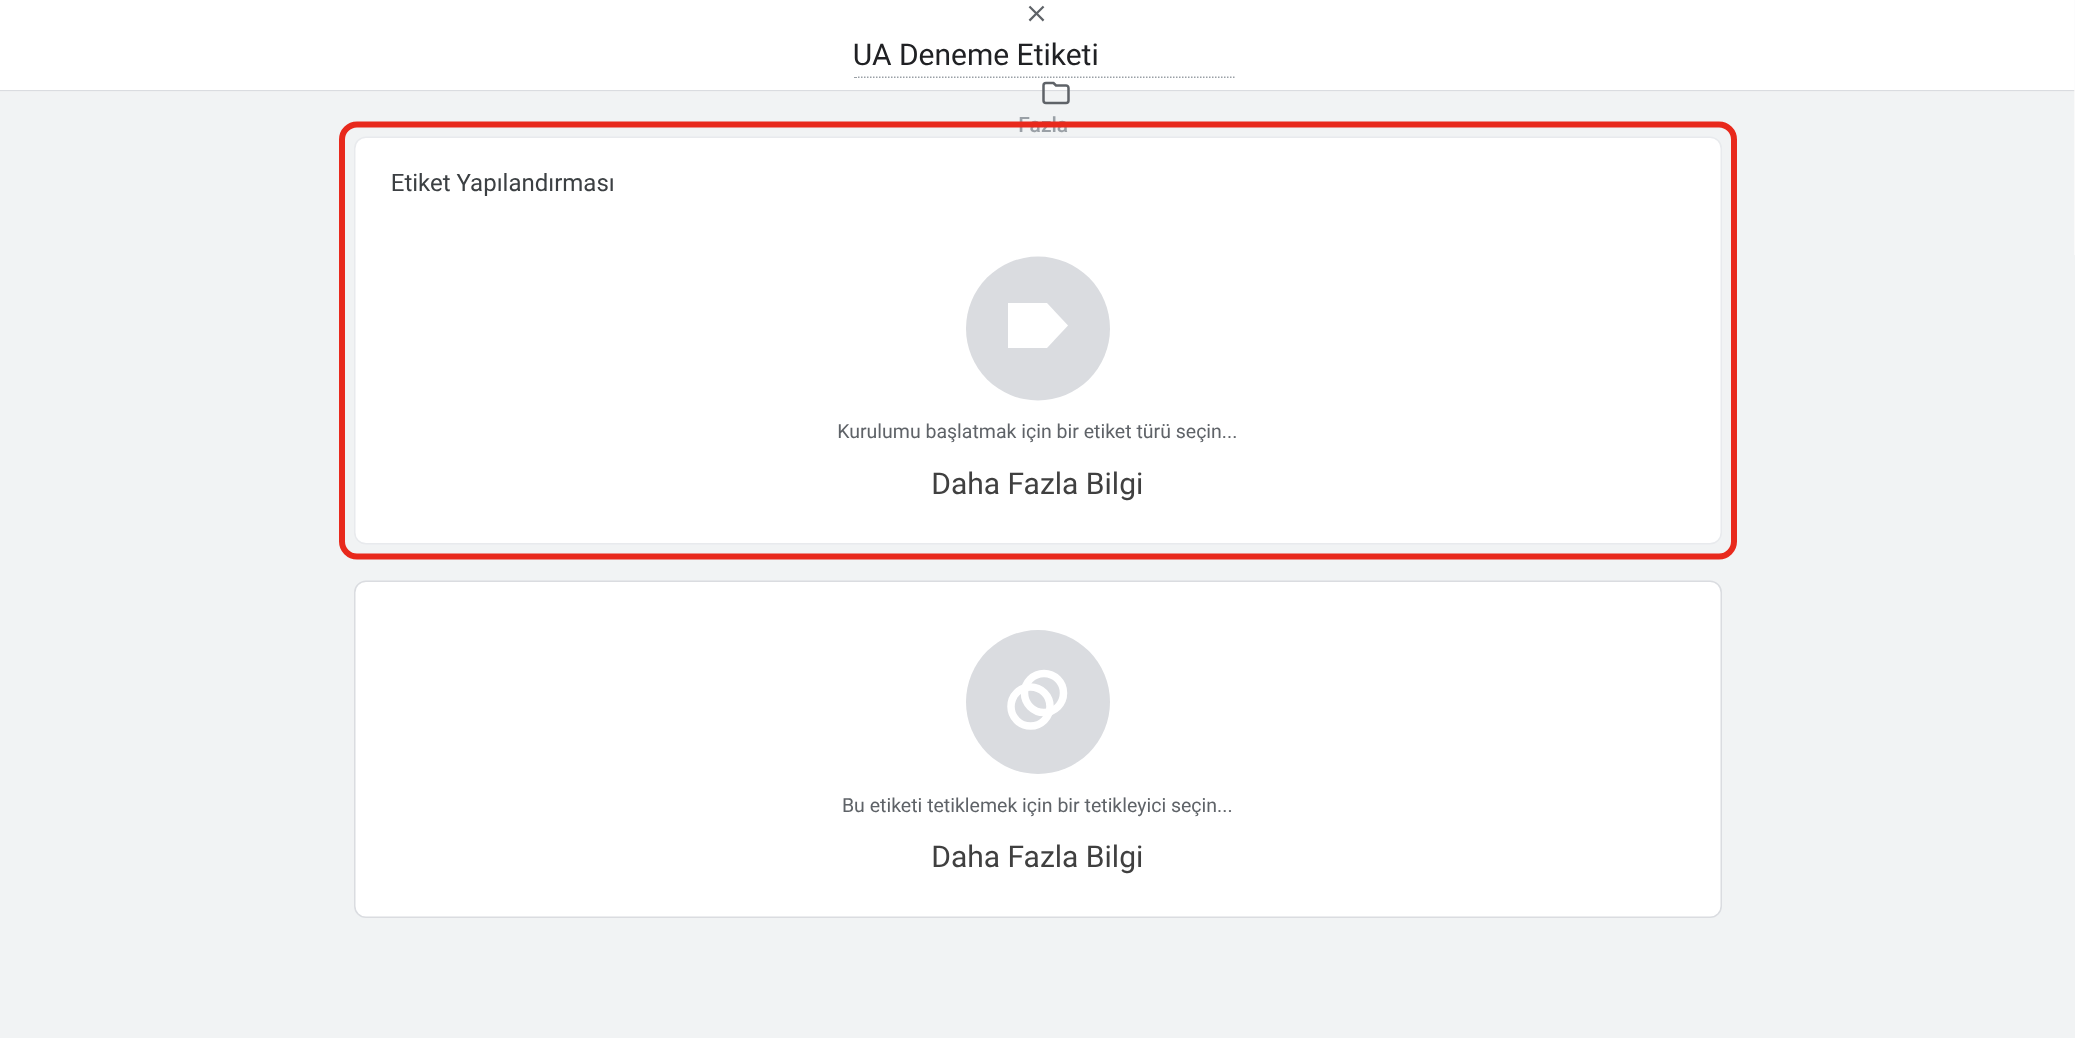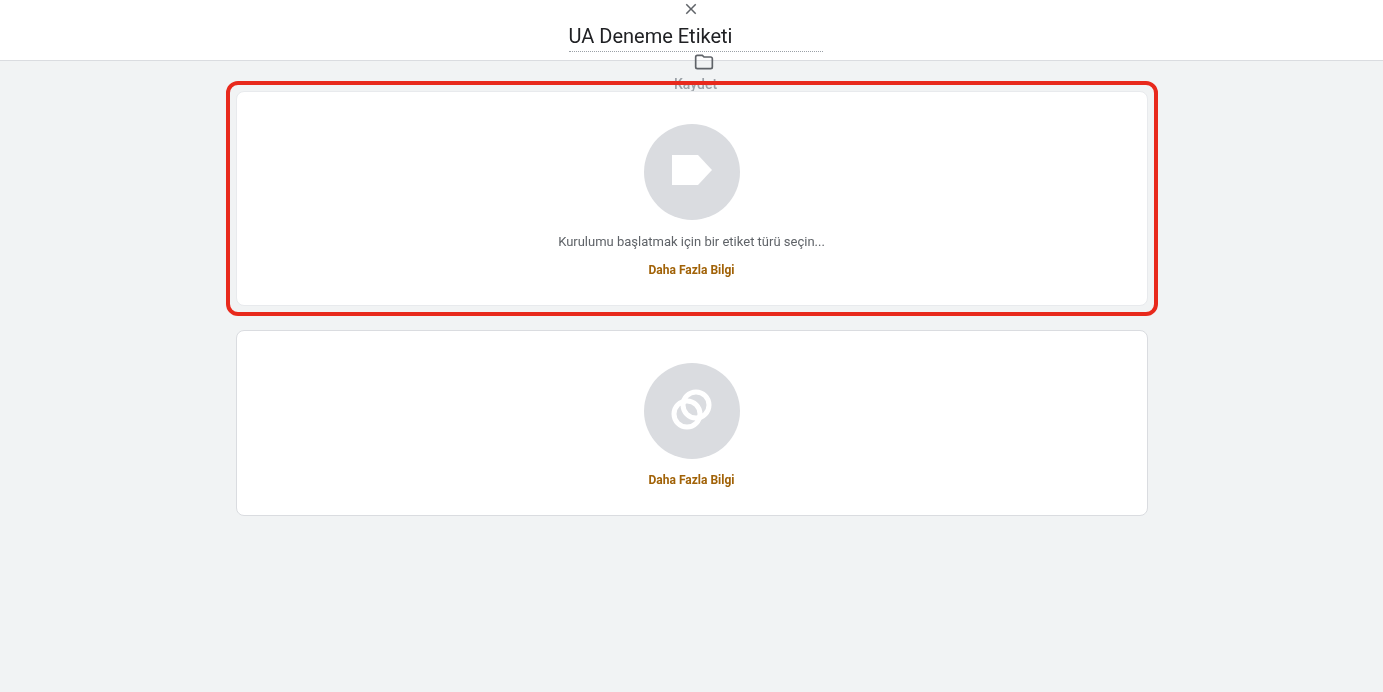"Kaydet" button.save-btn { text: Kaydet -> Fazla }
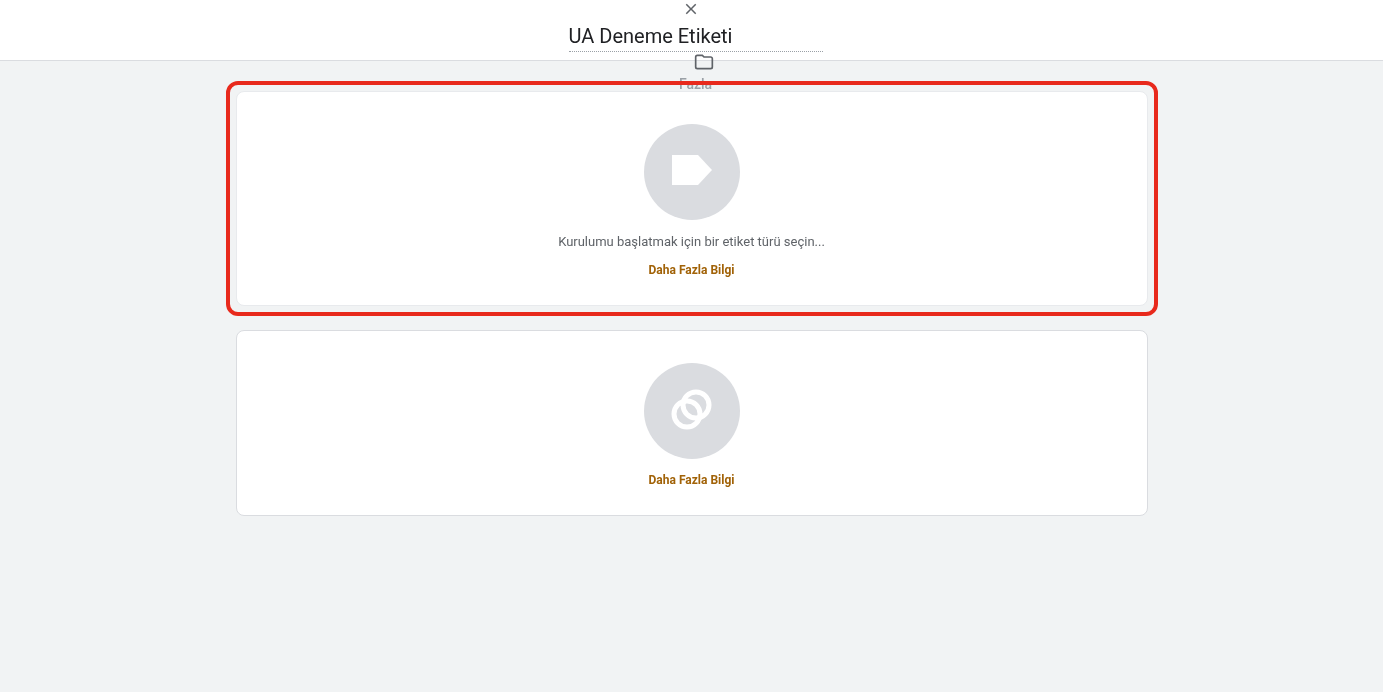"Etiket Yapılandırması" div.card-title { html: none -> <div>Etiket Yapılandırması</div> }
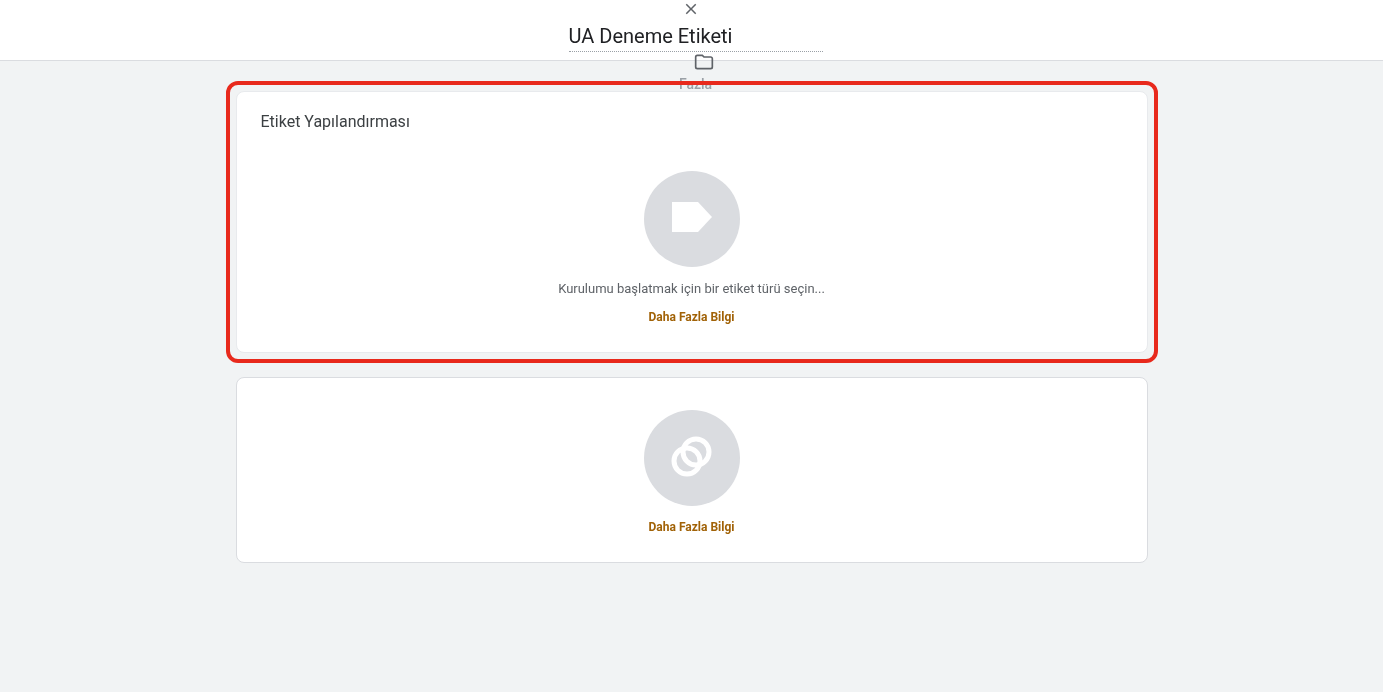"Daha Fazla Bilgi" .learn-more { color: #a16207 -> #404040; font-size: 12px -> 20px; font-weight: 700 -> 400 }
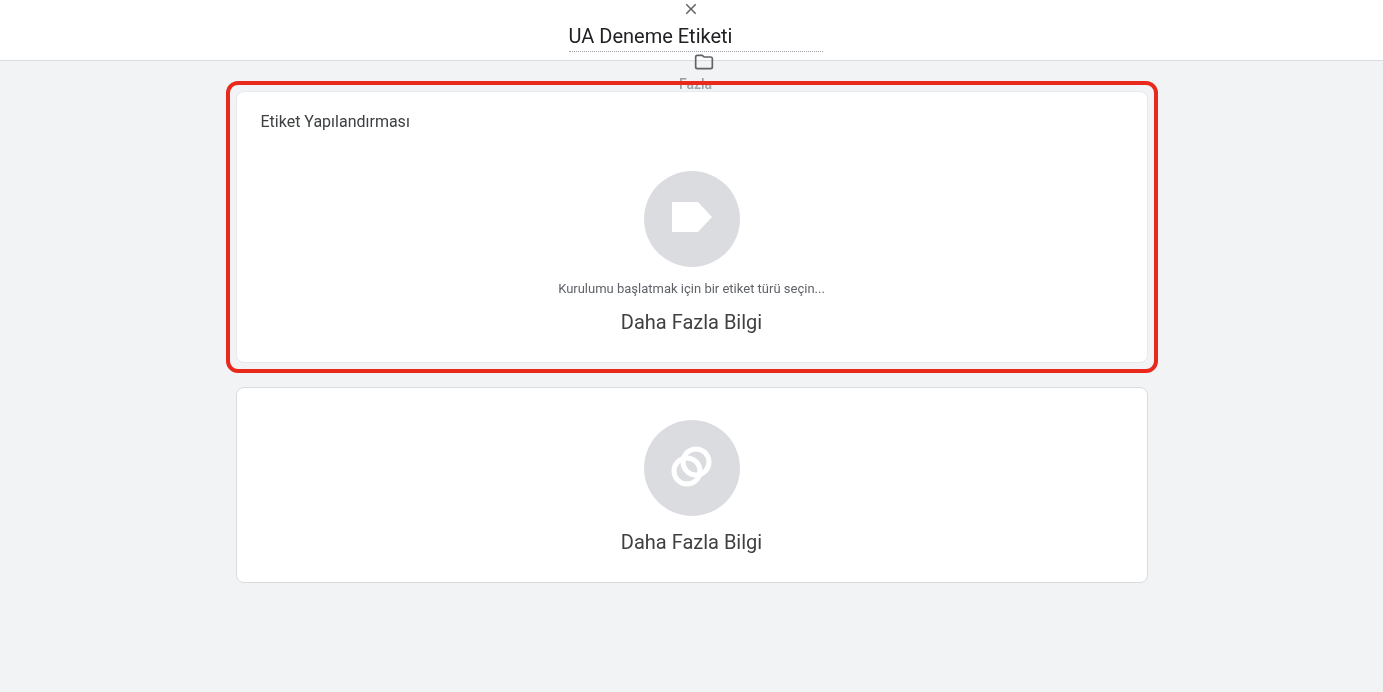"Bu etiketi tetiklemek için bir" div.hint { html: none -> <div>Bu etiketi tetiklemek için bir tetikleyici seçin...</div> }
